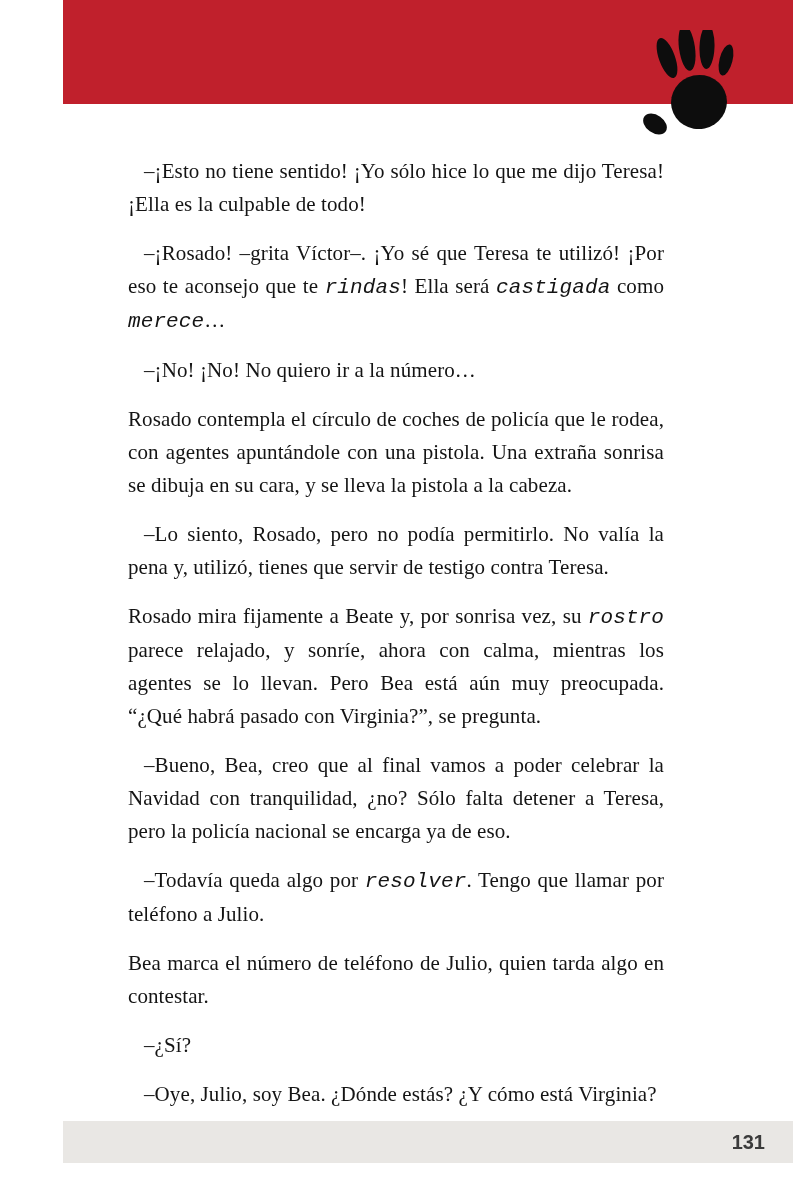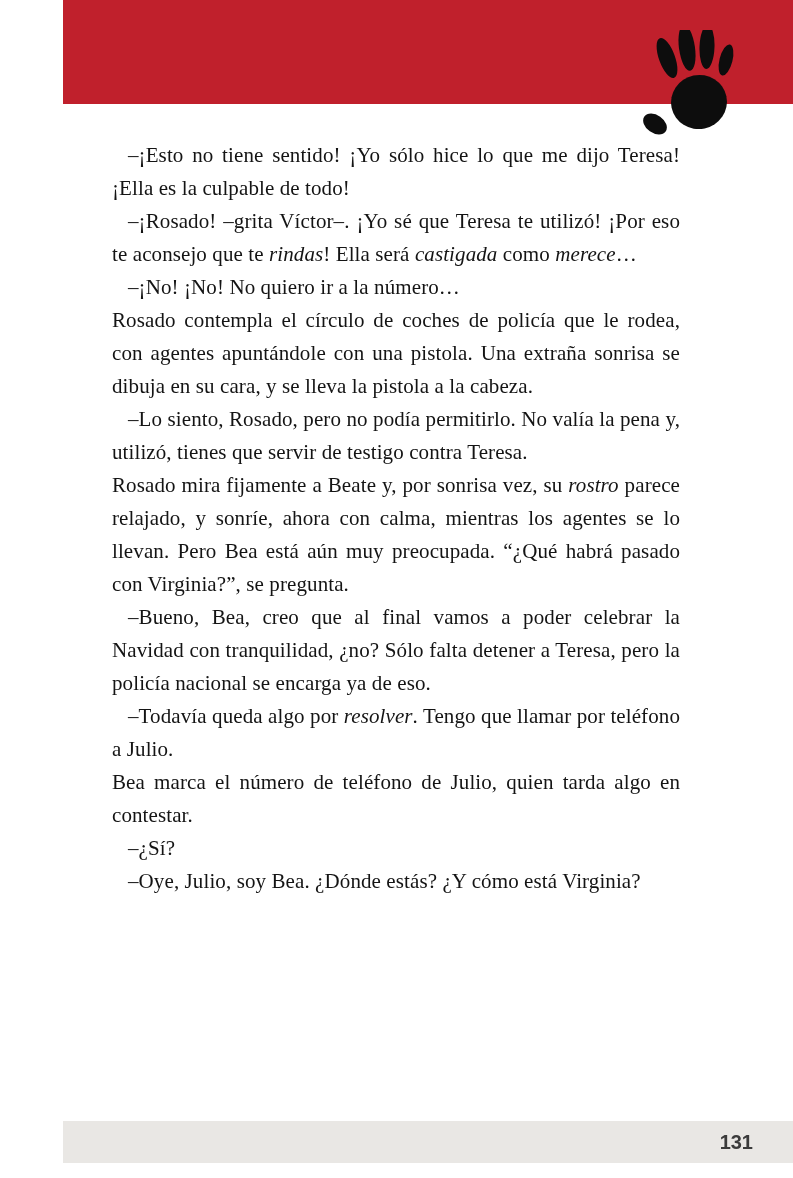"–¡Esto no tiene sentido! ¡Yo" .para { margin: 0 -> 16px }
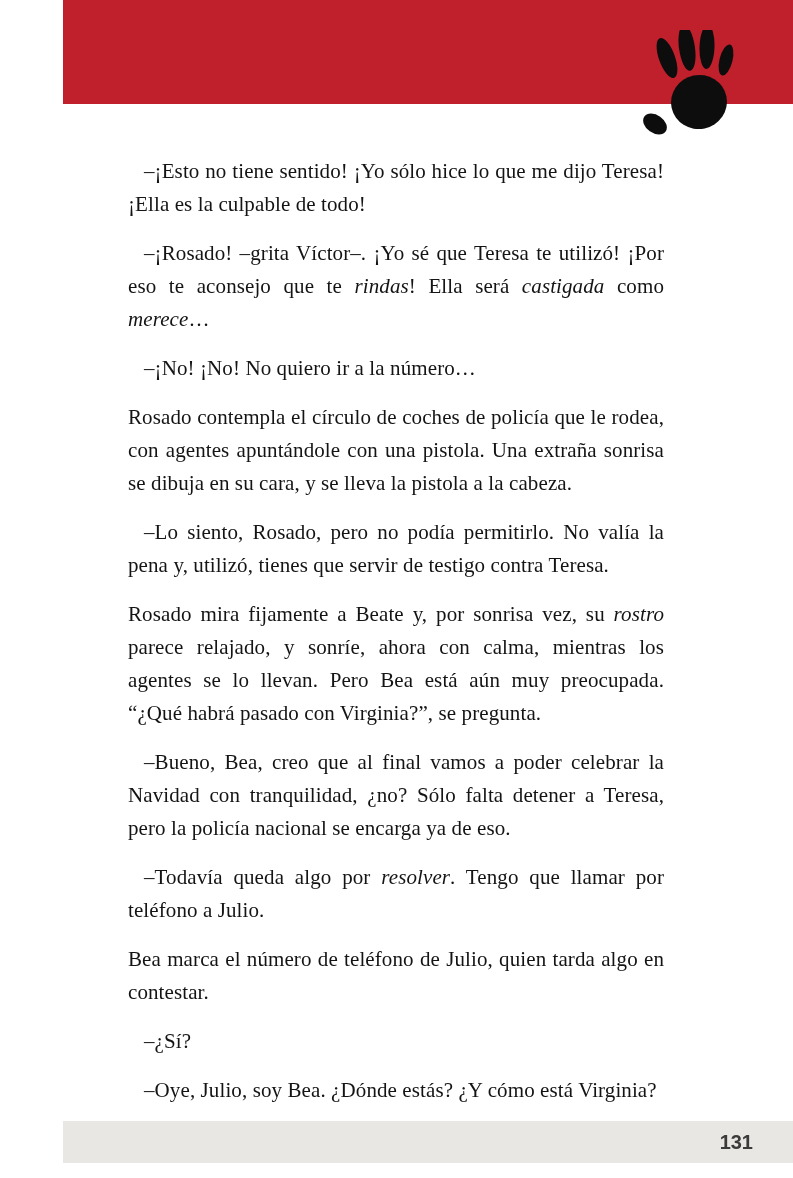"rindas" .it { font-family: none -> Liberation Mono, monospace }
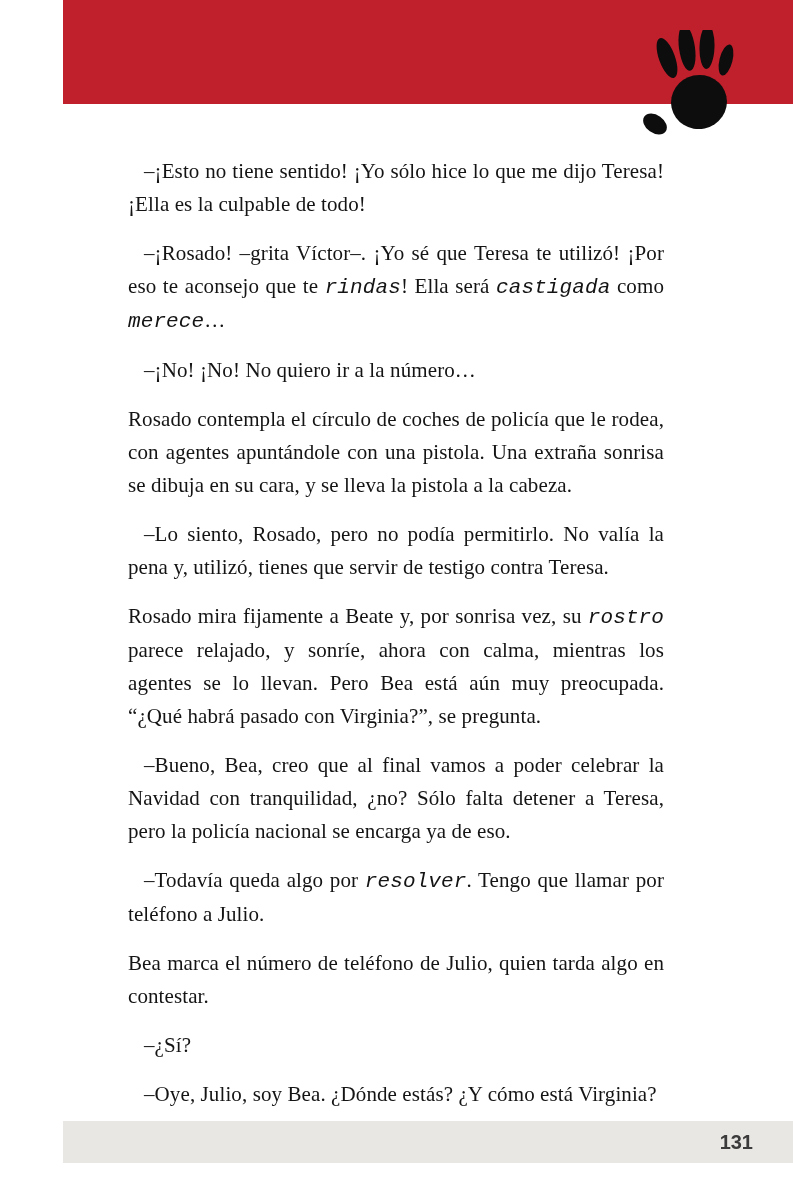"131" .footer-band { padding-right: 40px -> 28px }
